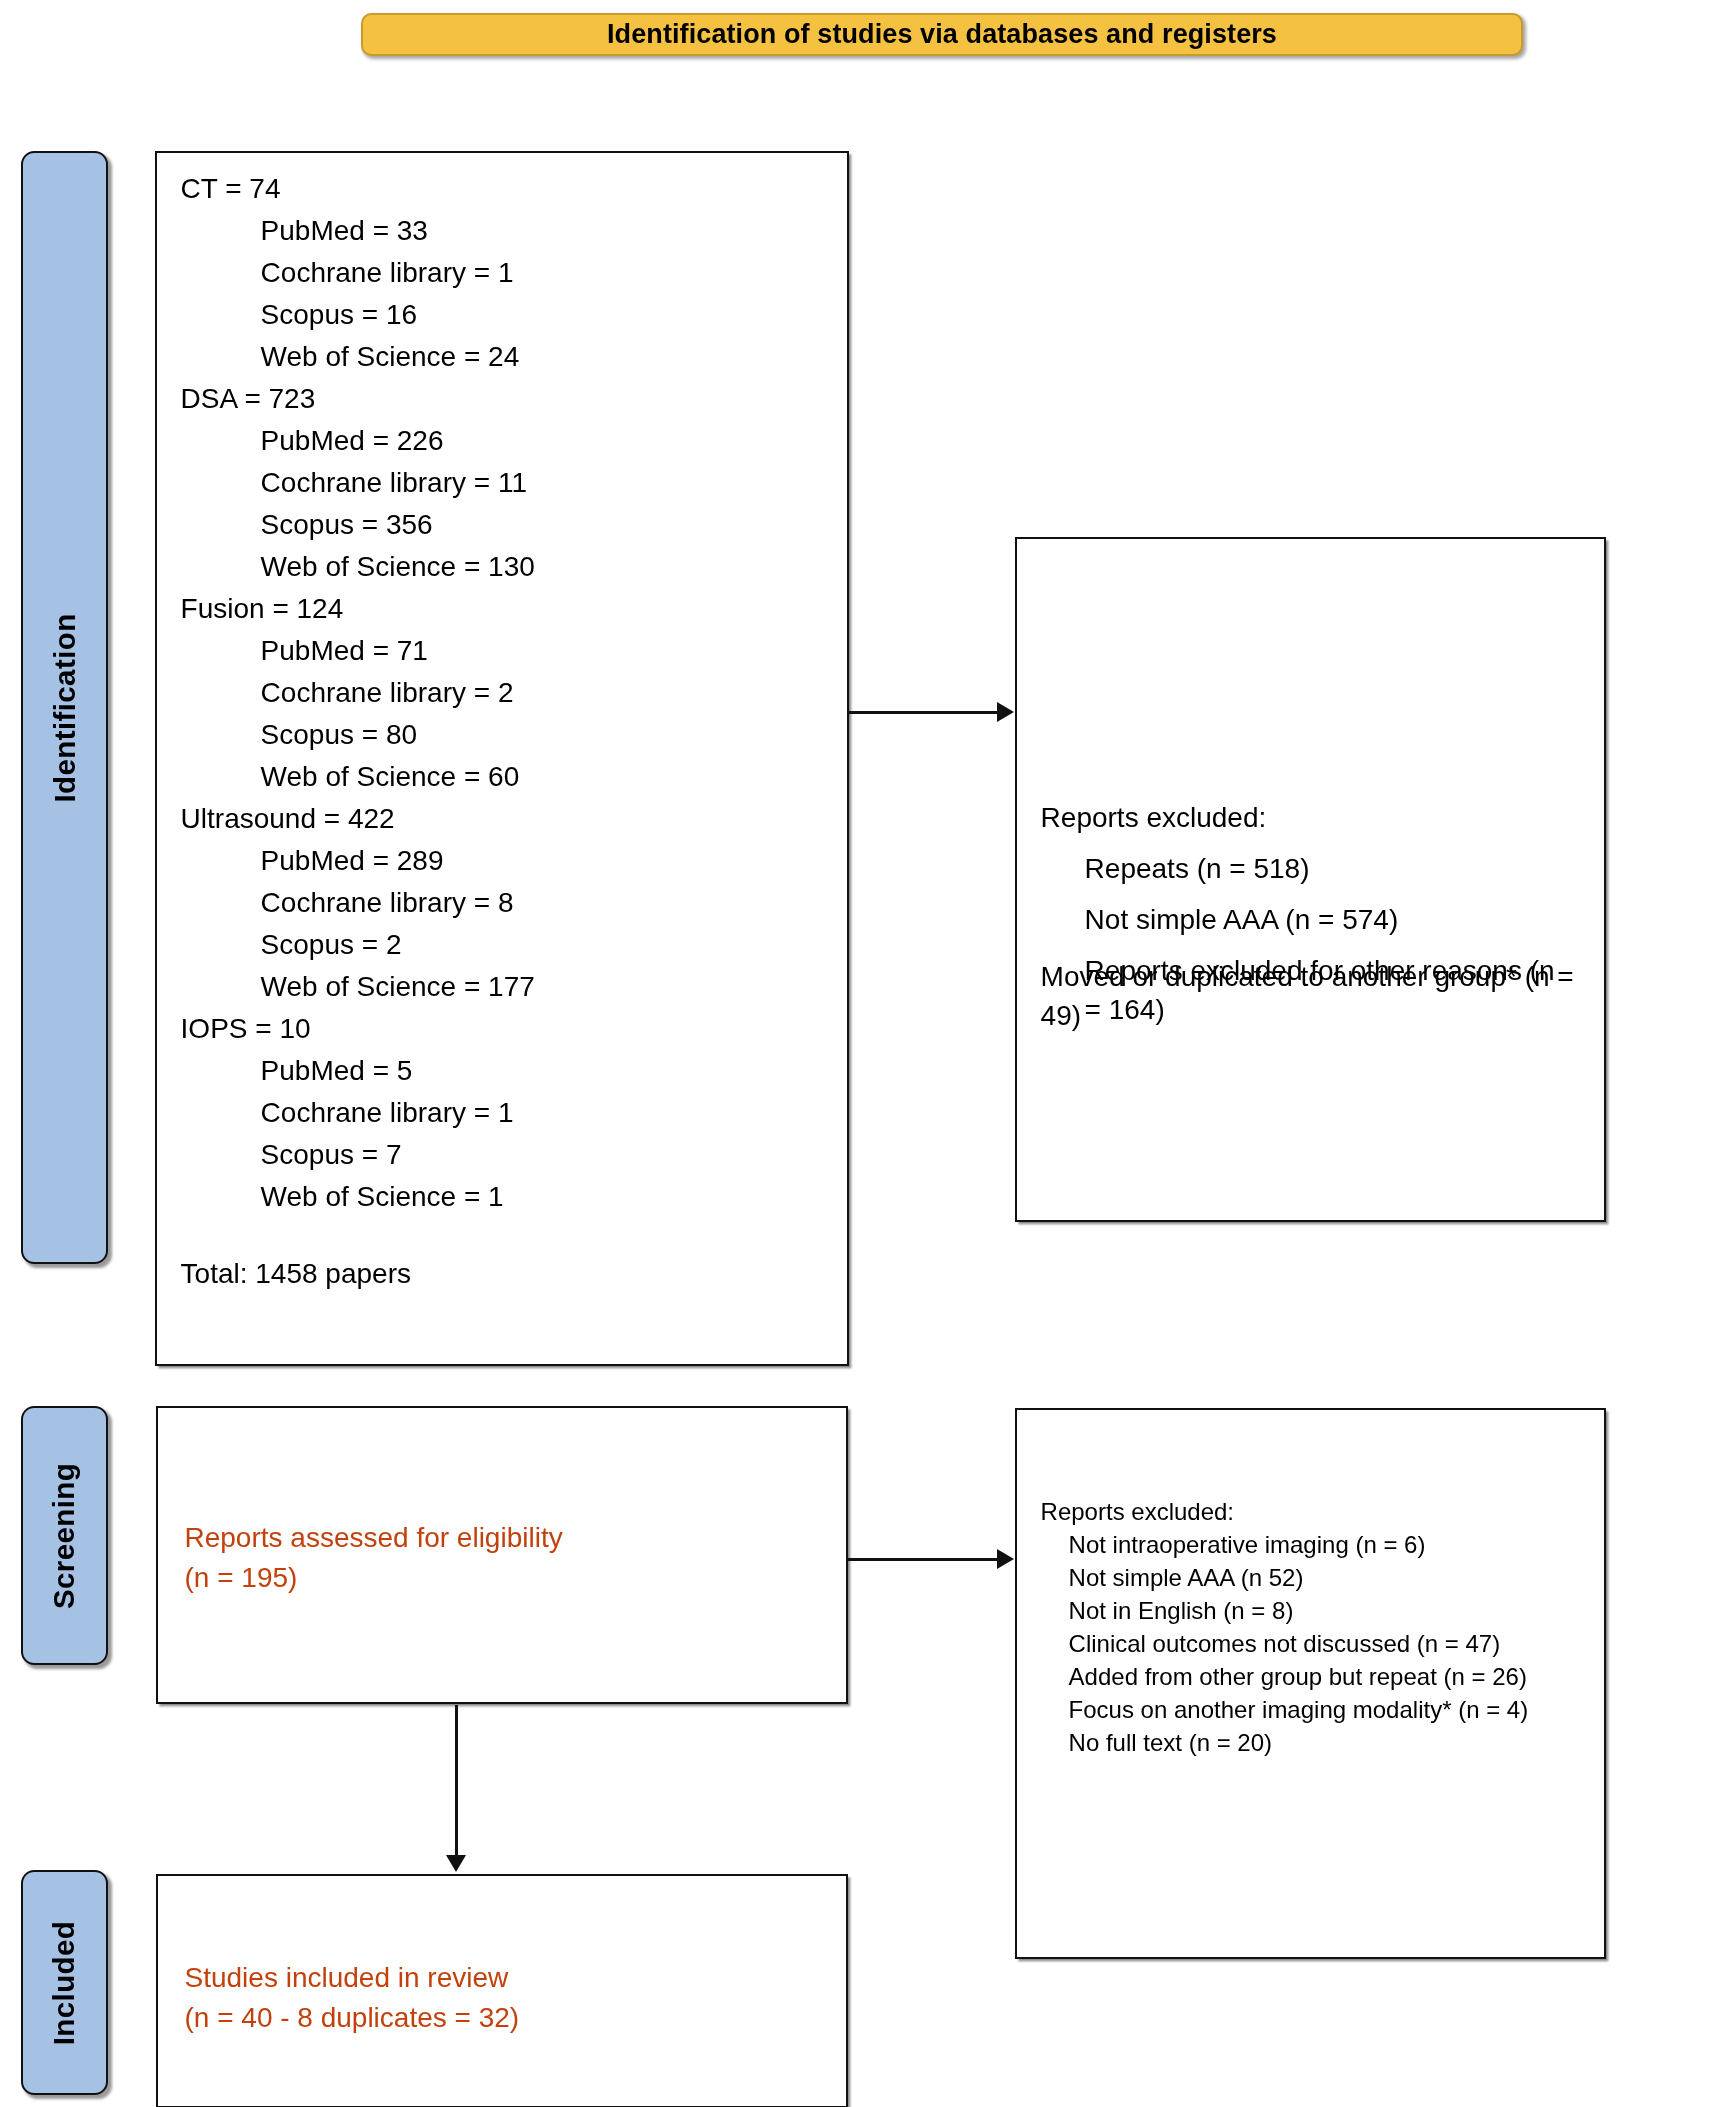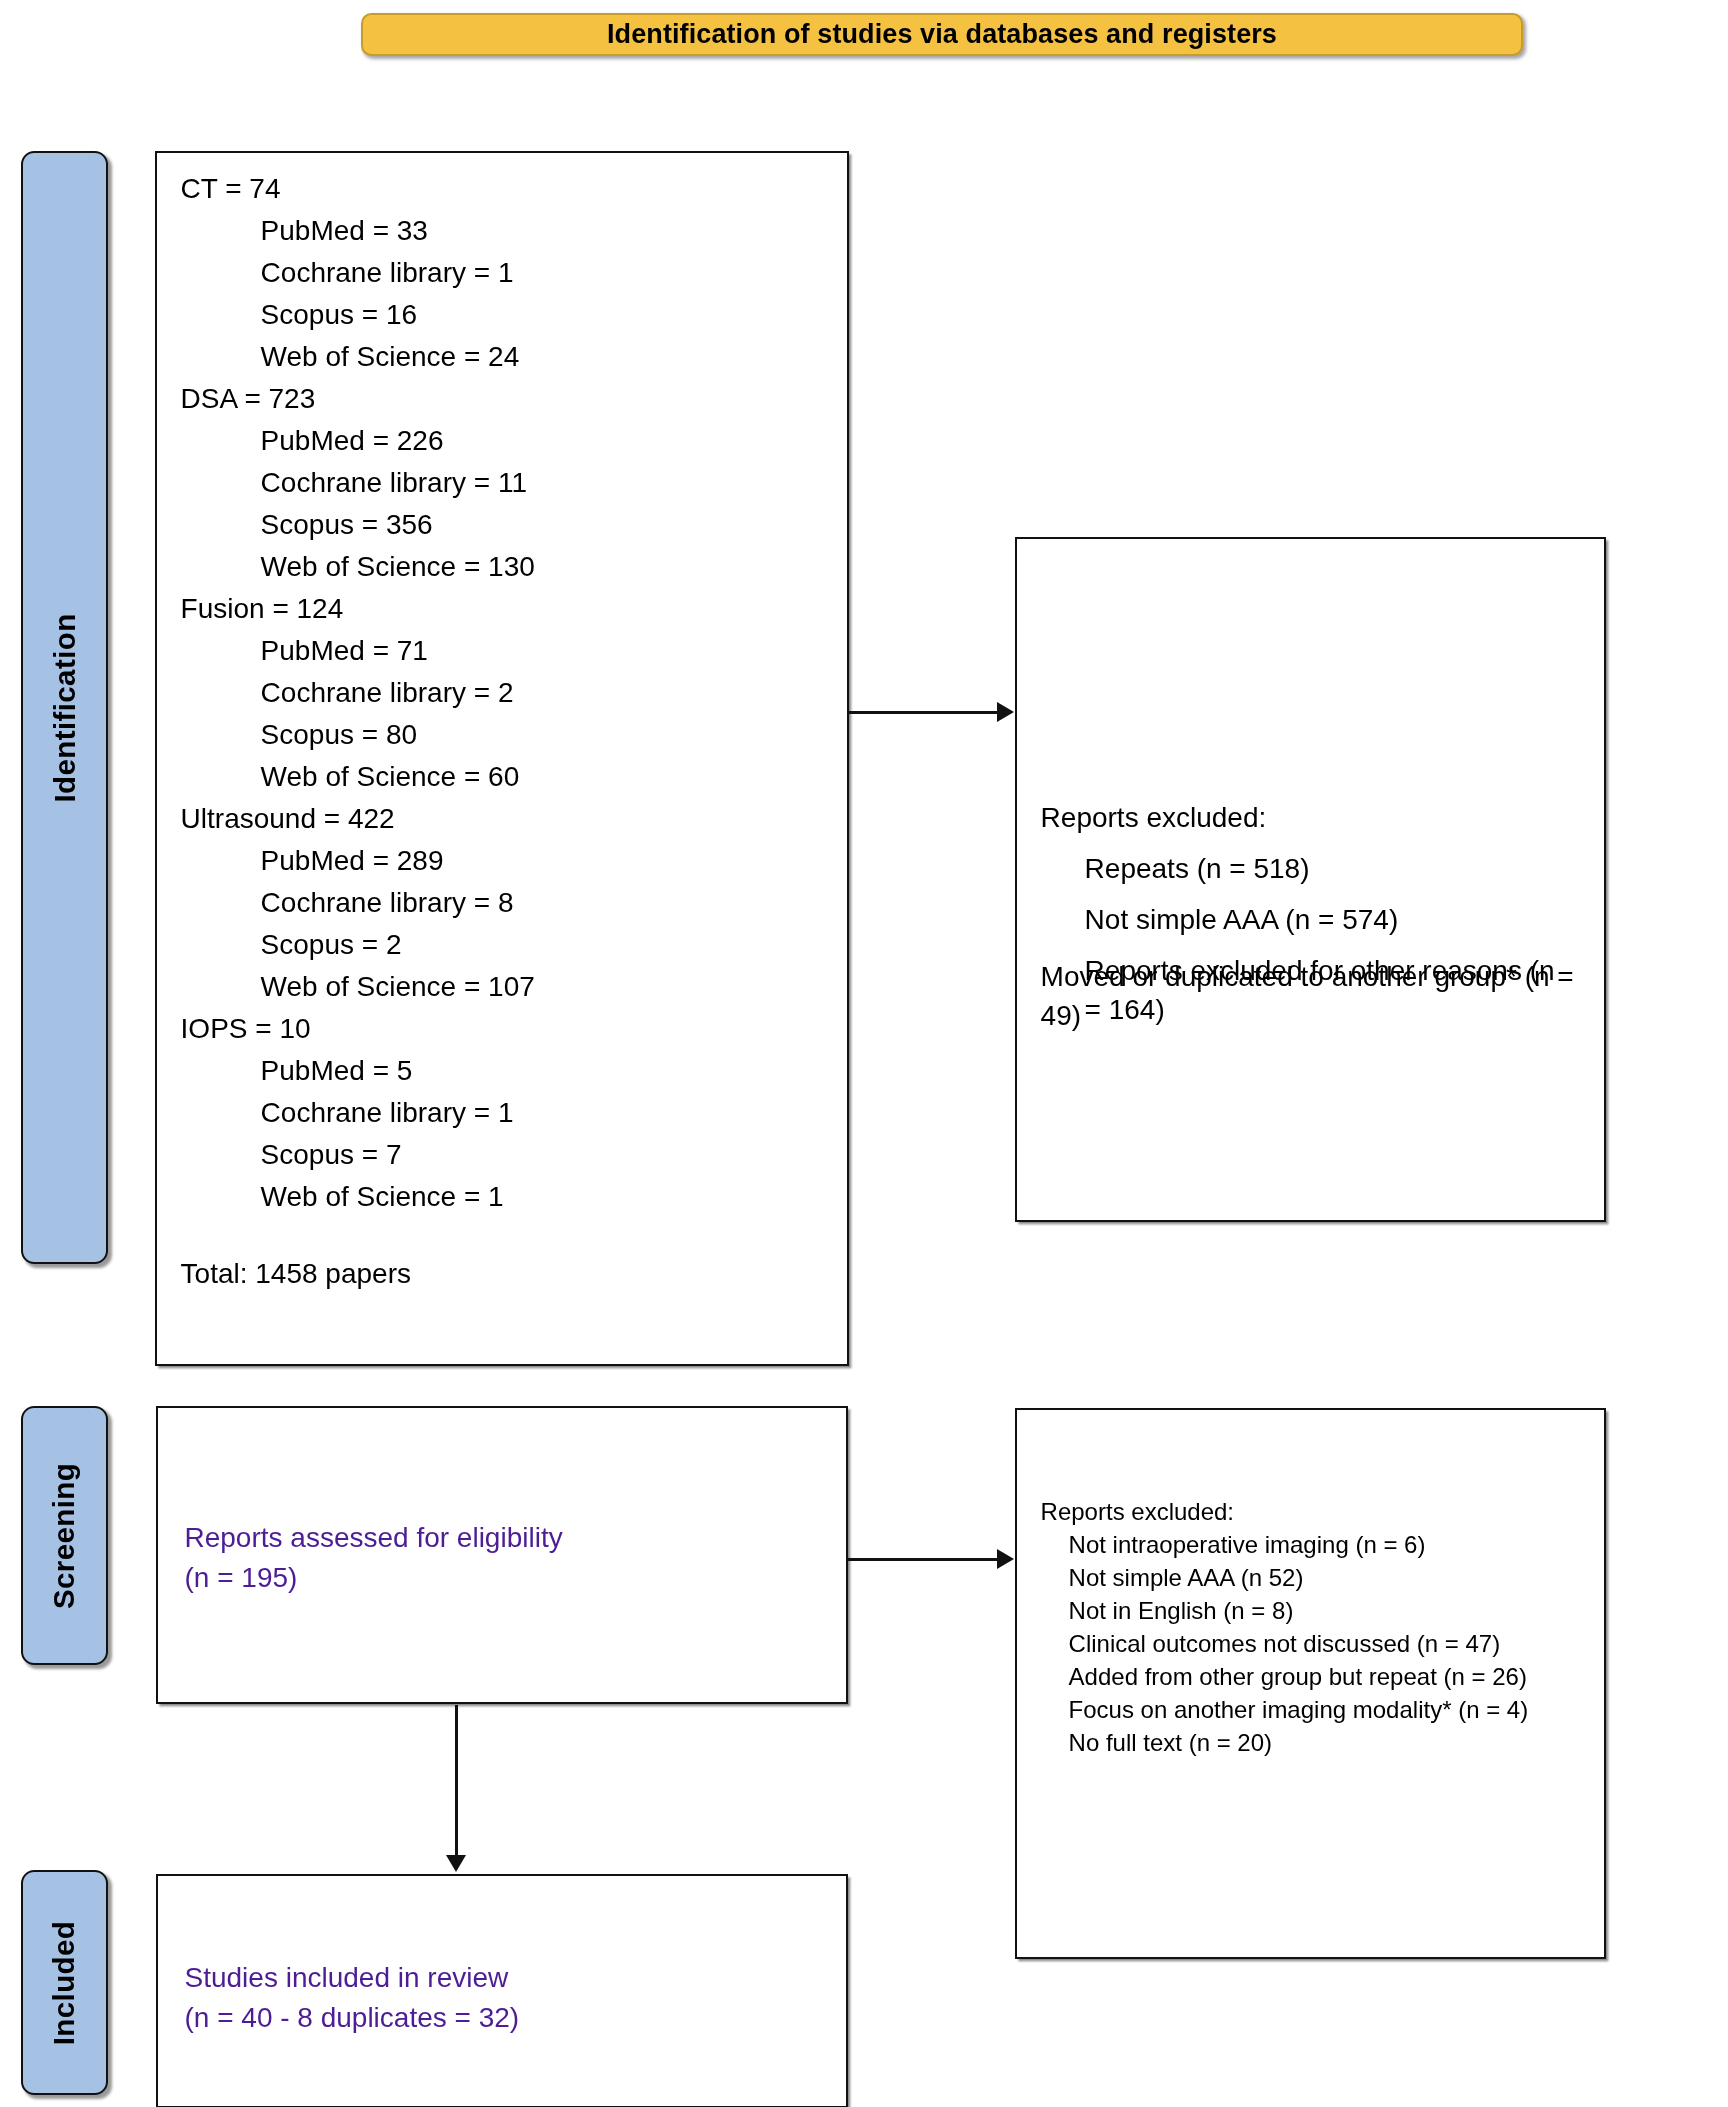"Web of Science = 107" p.sub-line { text: 107 -> 177 }
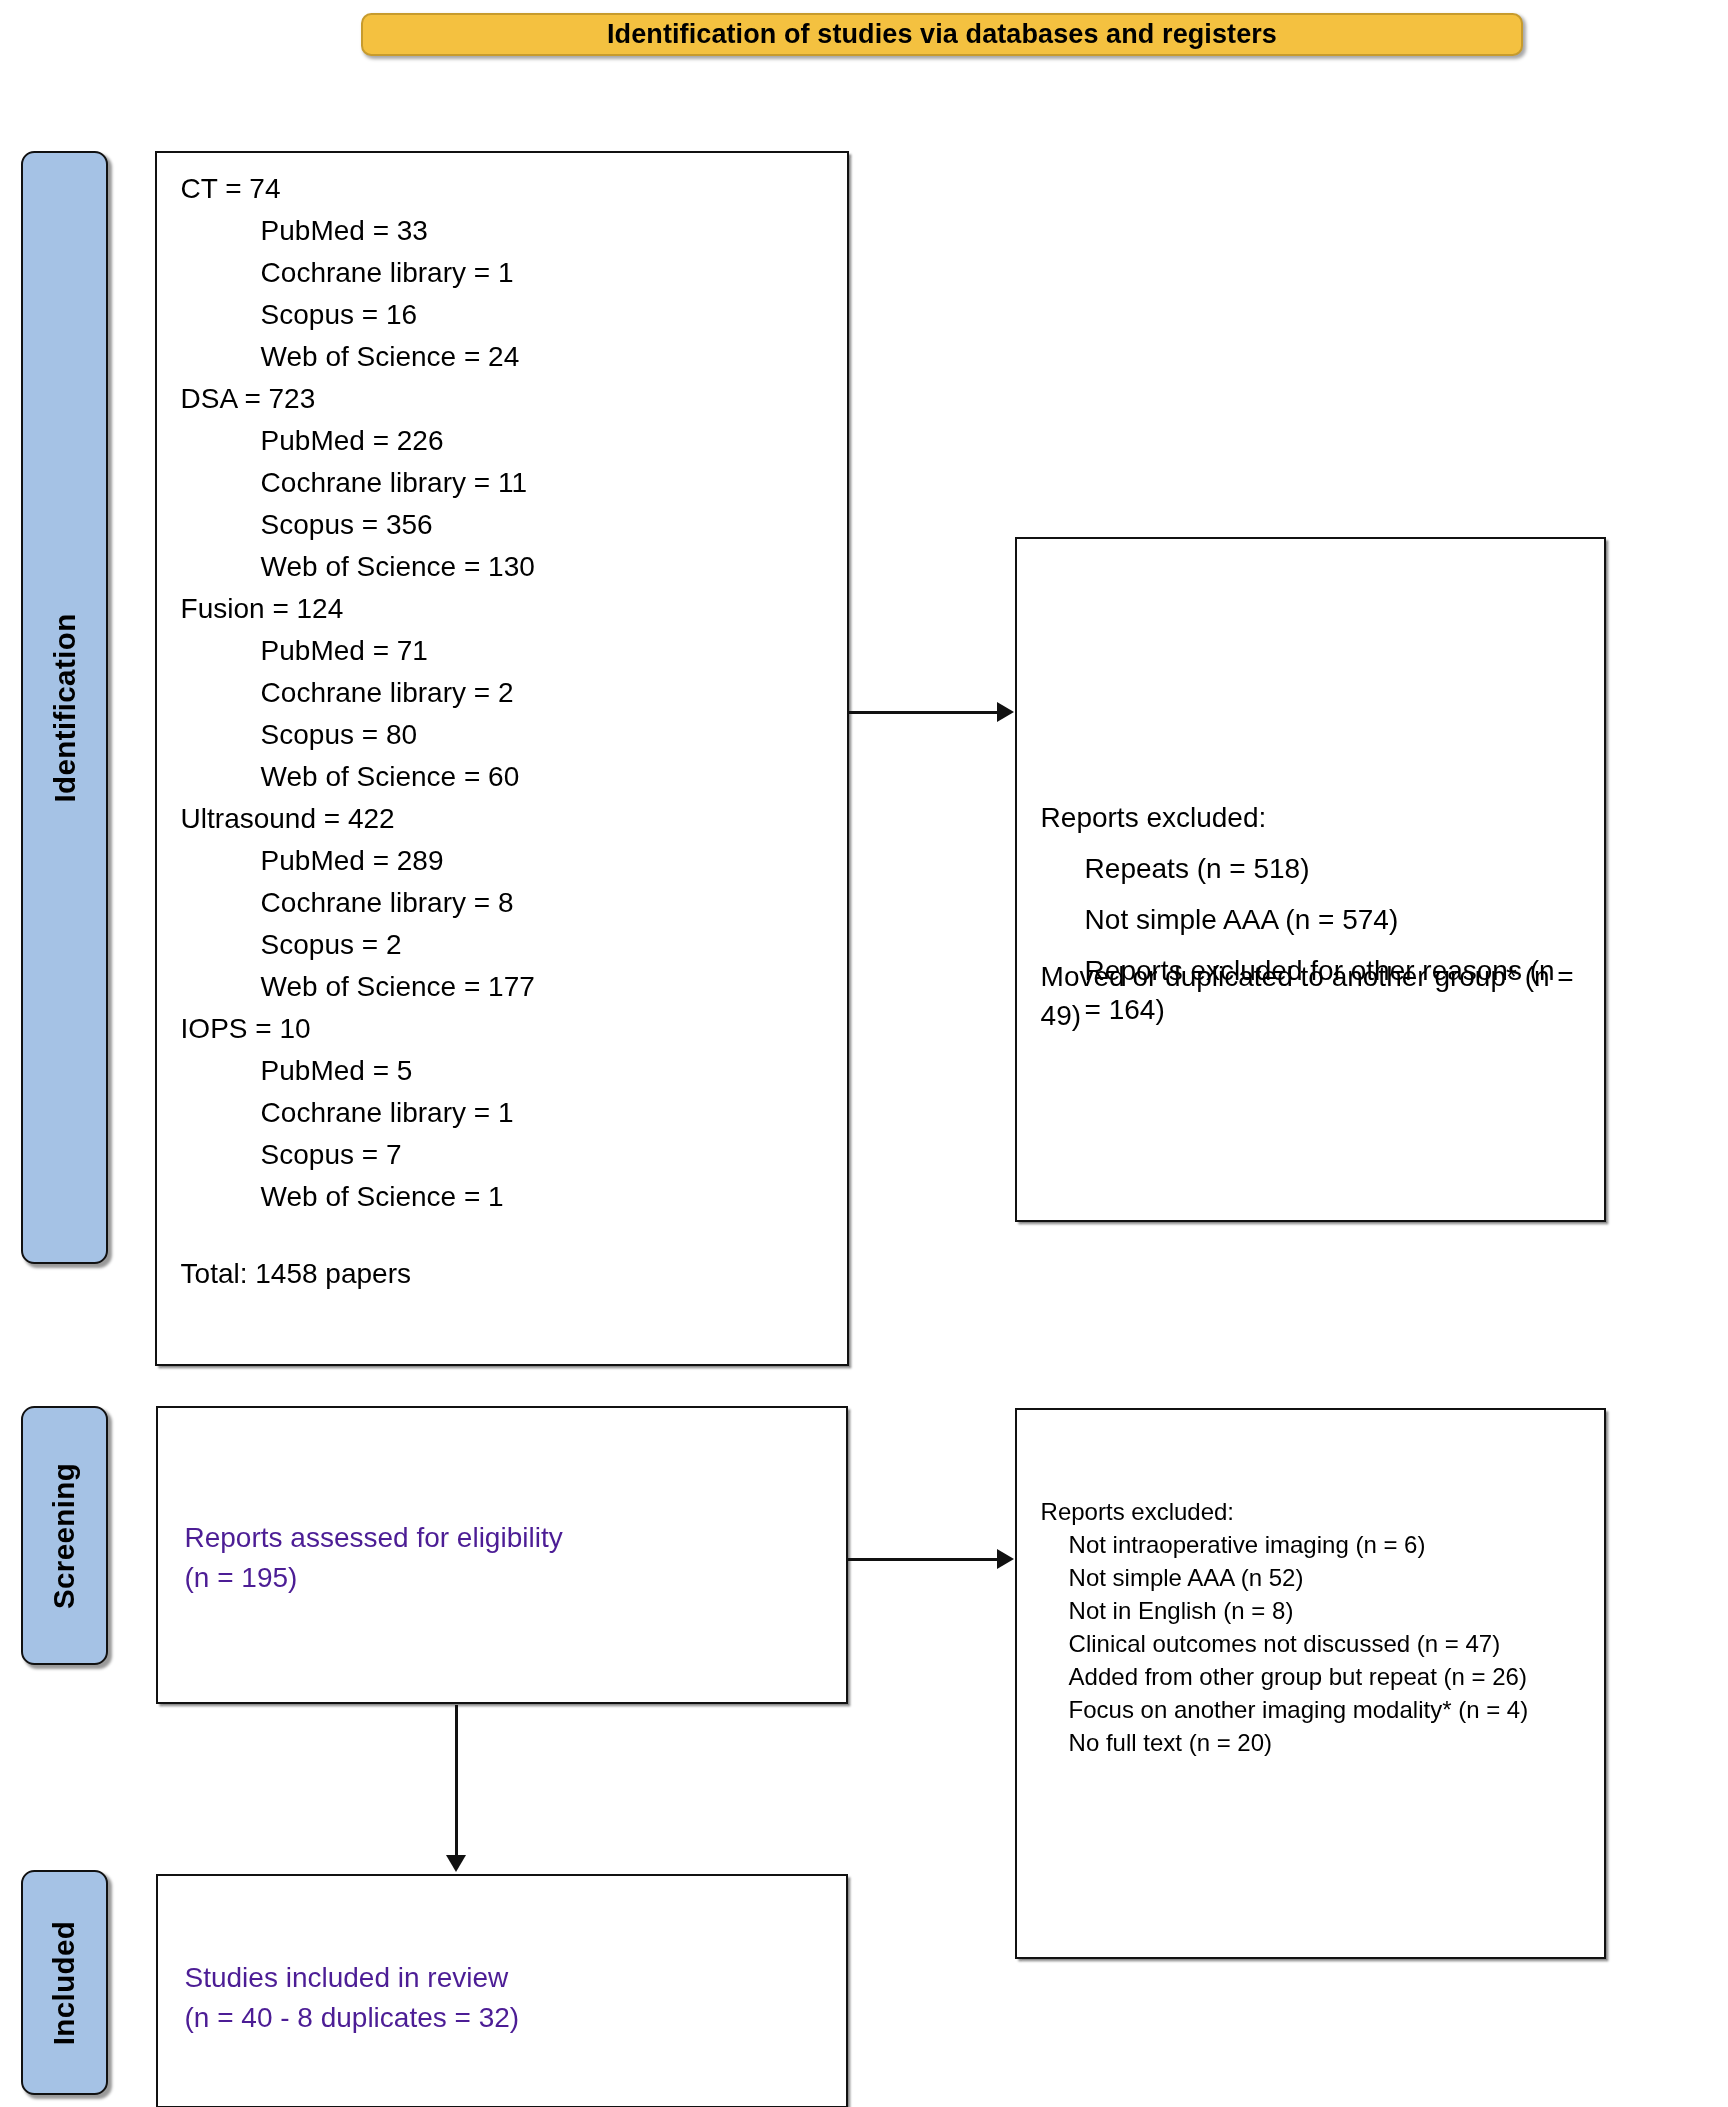"Reports assessed for eligibility" .centered-text { color: #4c1d95 -> #c2410c }
